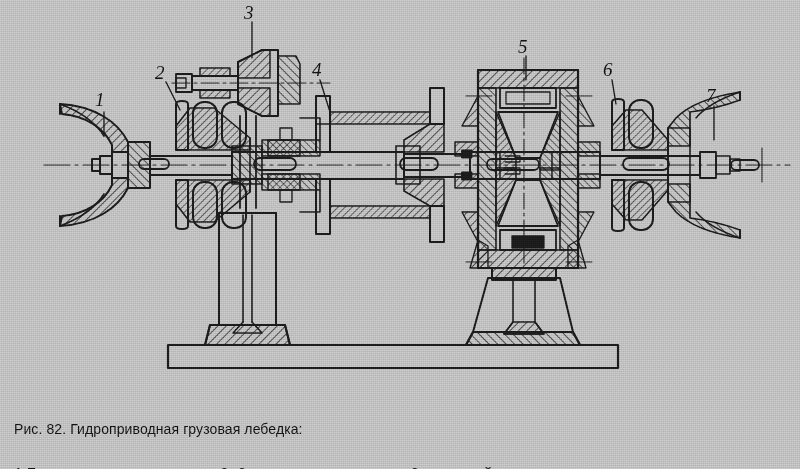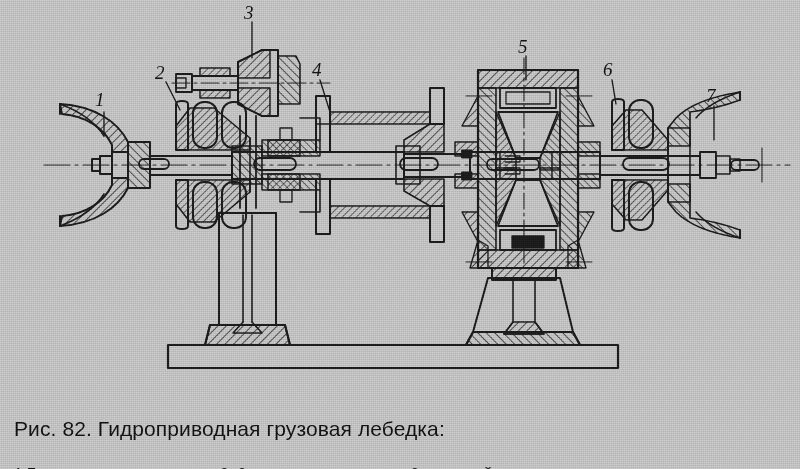"Рис. 82. Гидроприводная грузовая" .cap-title { font-size: 21px -> 14px }
